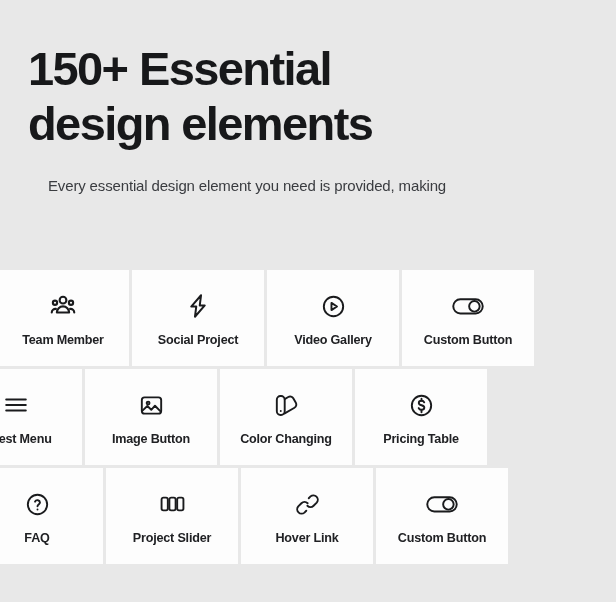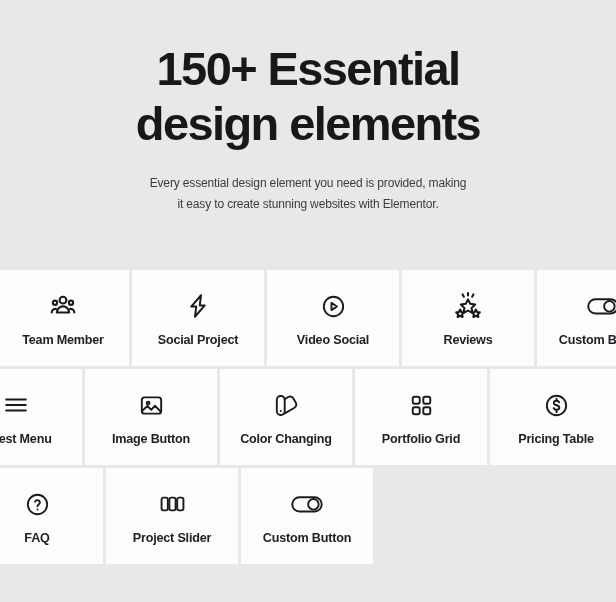"150+ Essential" .hero { text-align: center -> left }
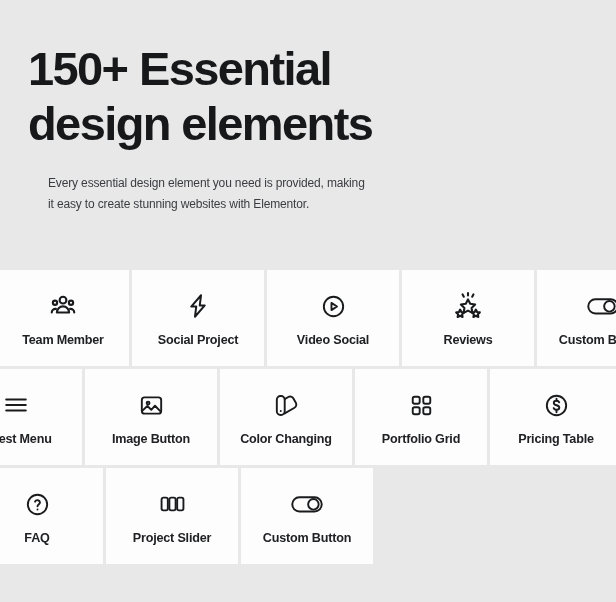"Every essential design element you" .hero-sub { font-size: 12px -> 15px }
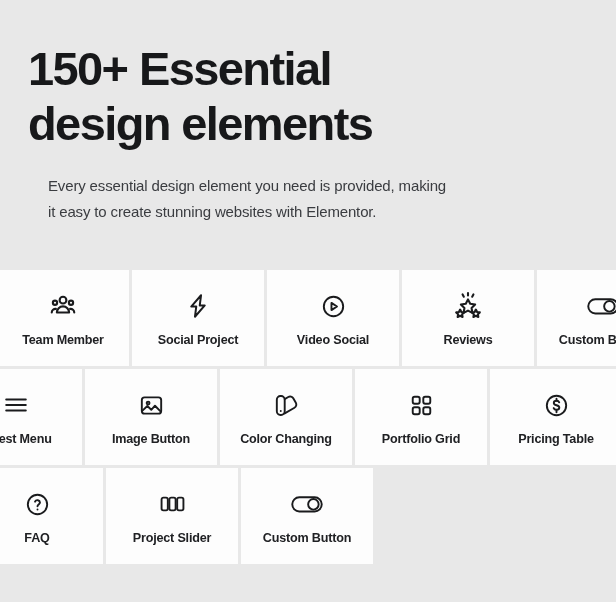"it easy to create stunning" span.line { html: <span>it easy to create stunning websites with Elementor.</span> -> none }
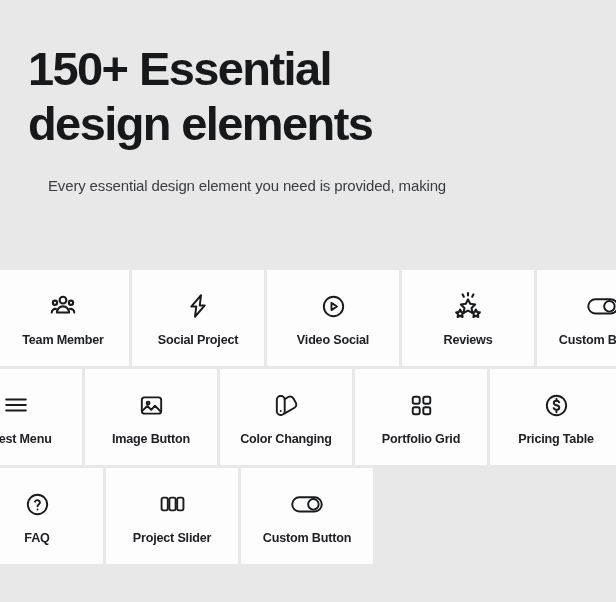"Video Social" div.card-label { text: Social -> Gallery }
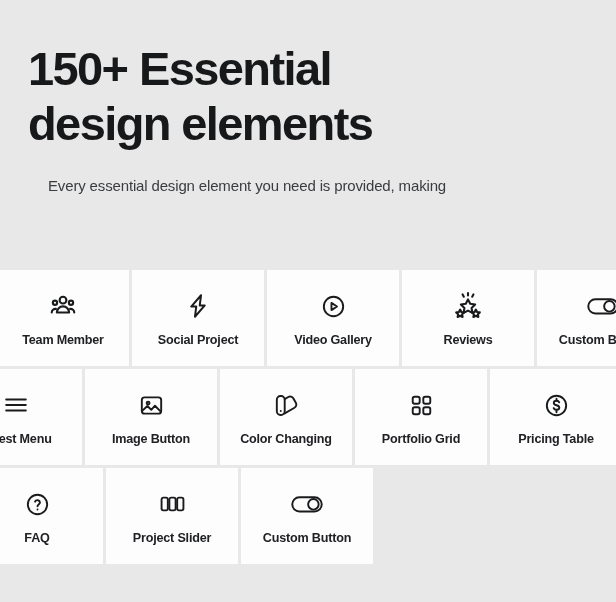"Reviews" div.card { html: <div> <div> <svg> <path></path> <path></path> <path></path> <path></path> </svg> </div> <div>Reviews</div> </div> -> none }
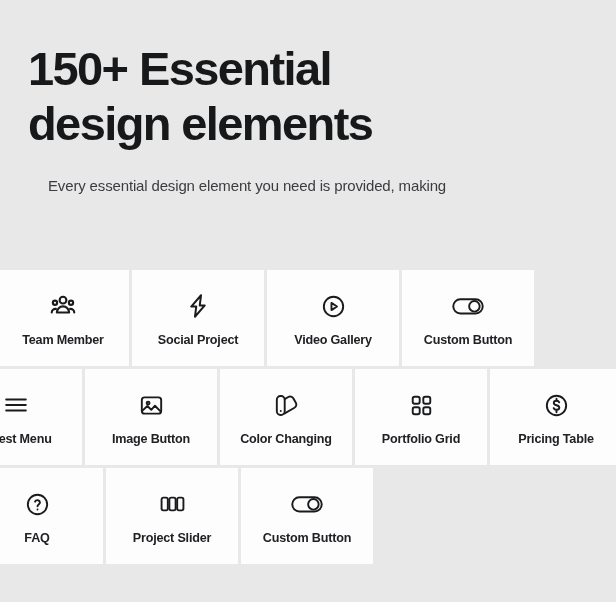"Portfolio Grid" div.card { html: <div> <div> <svg> <rect></rect> <rect></rect> <rect></rect> <rect></rect> </svg> </div> <div>Portfolio Grid</div> </div> -> none }
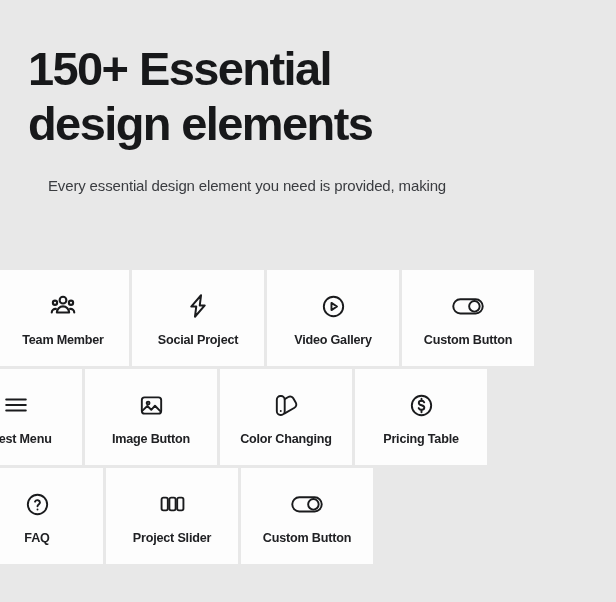"Hover Link" div.card { html: none -> <div> <div> <svg> <path></path> <path></path> </svg> </div> <div>Hover Link</div> </div> }
